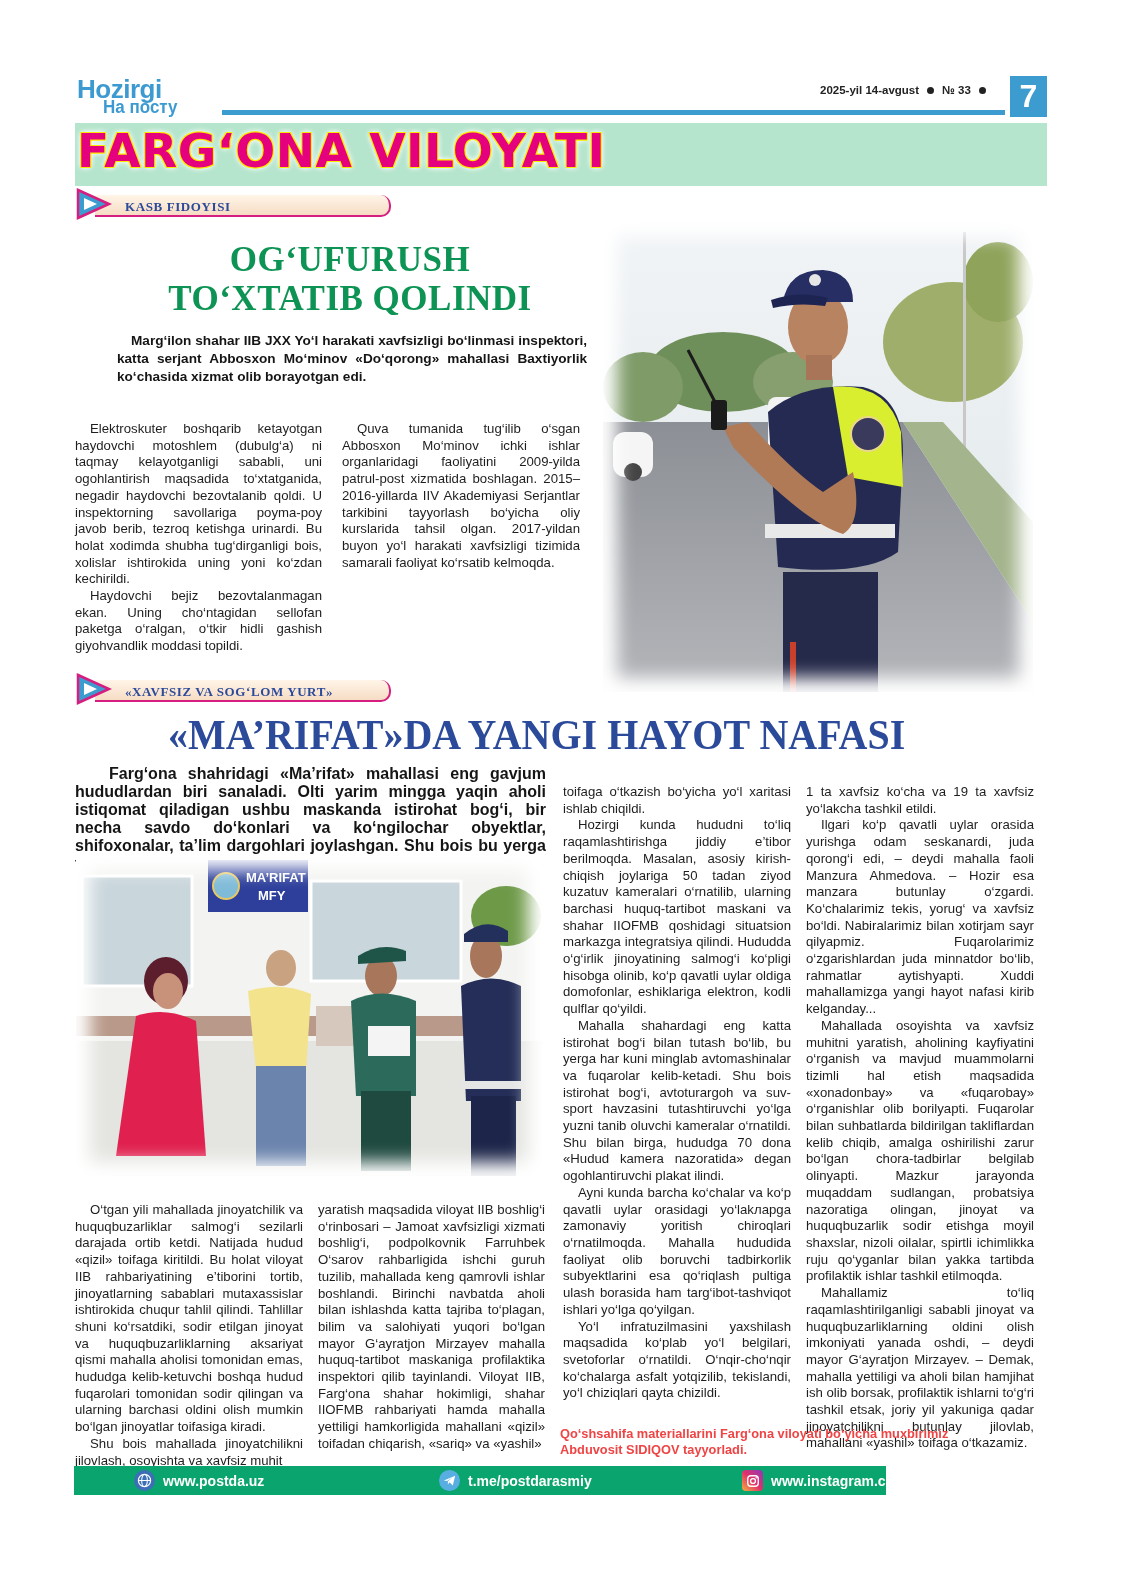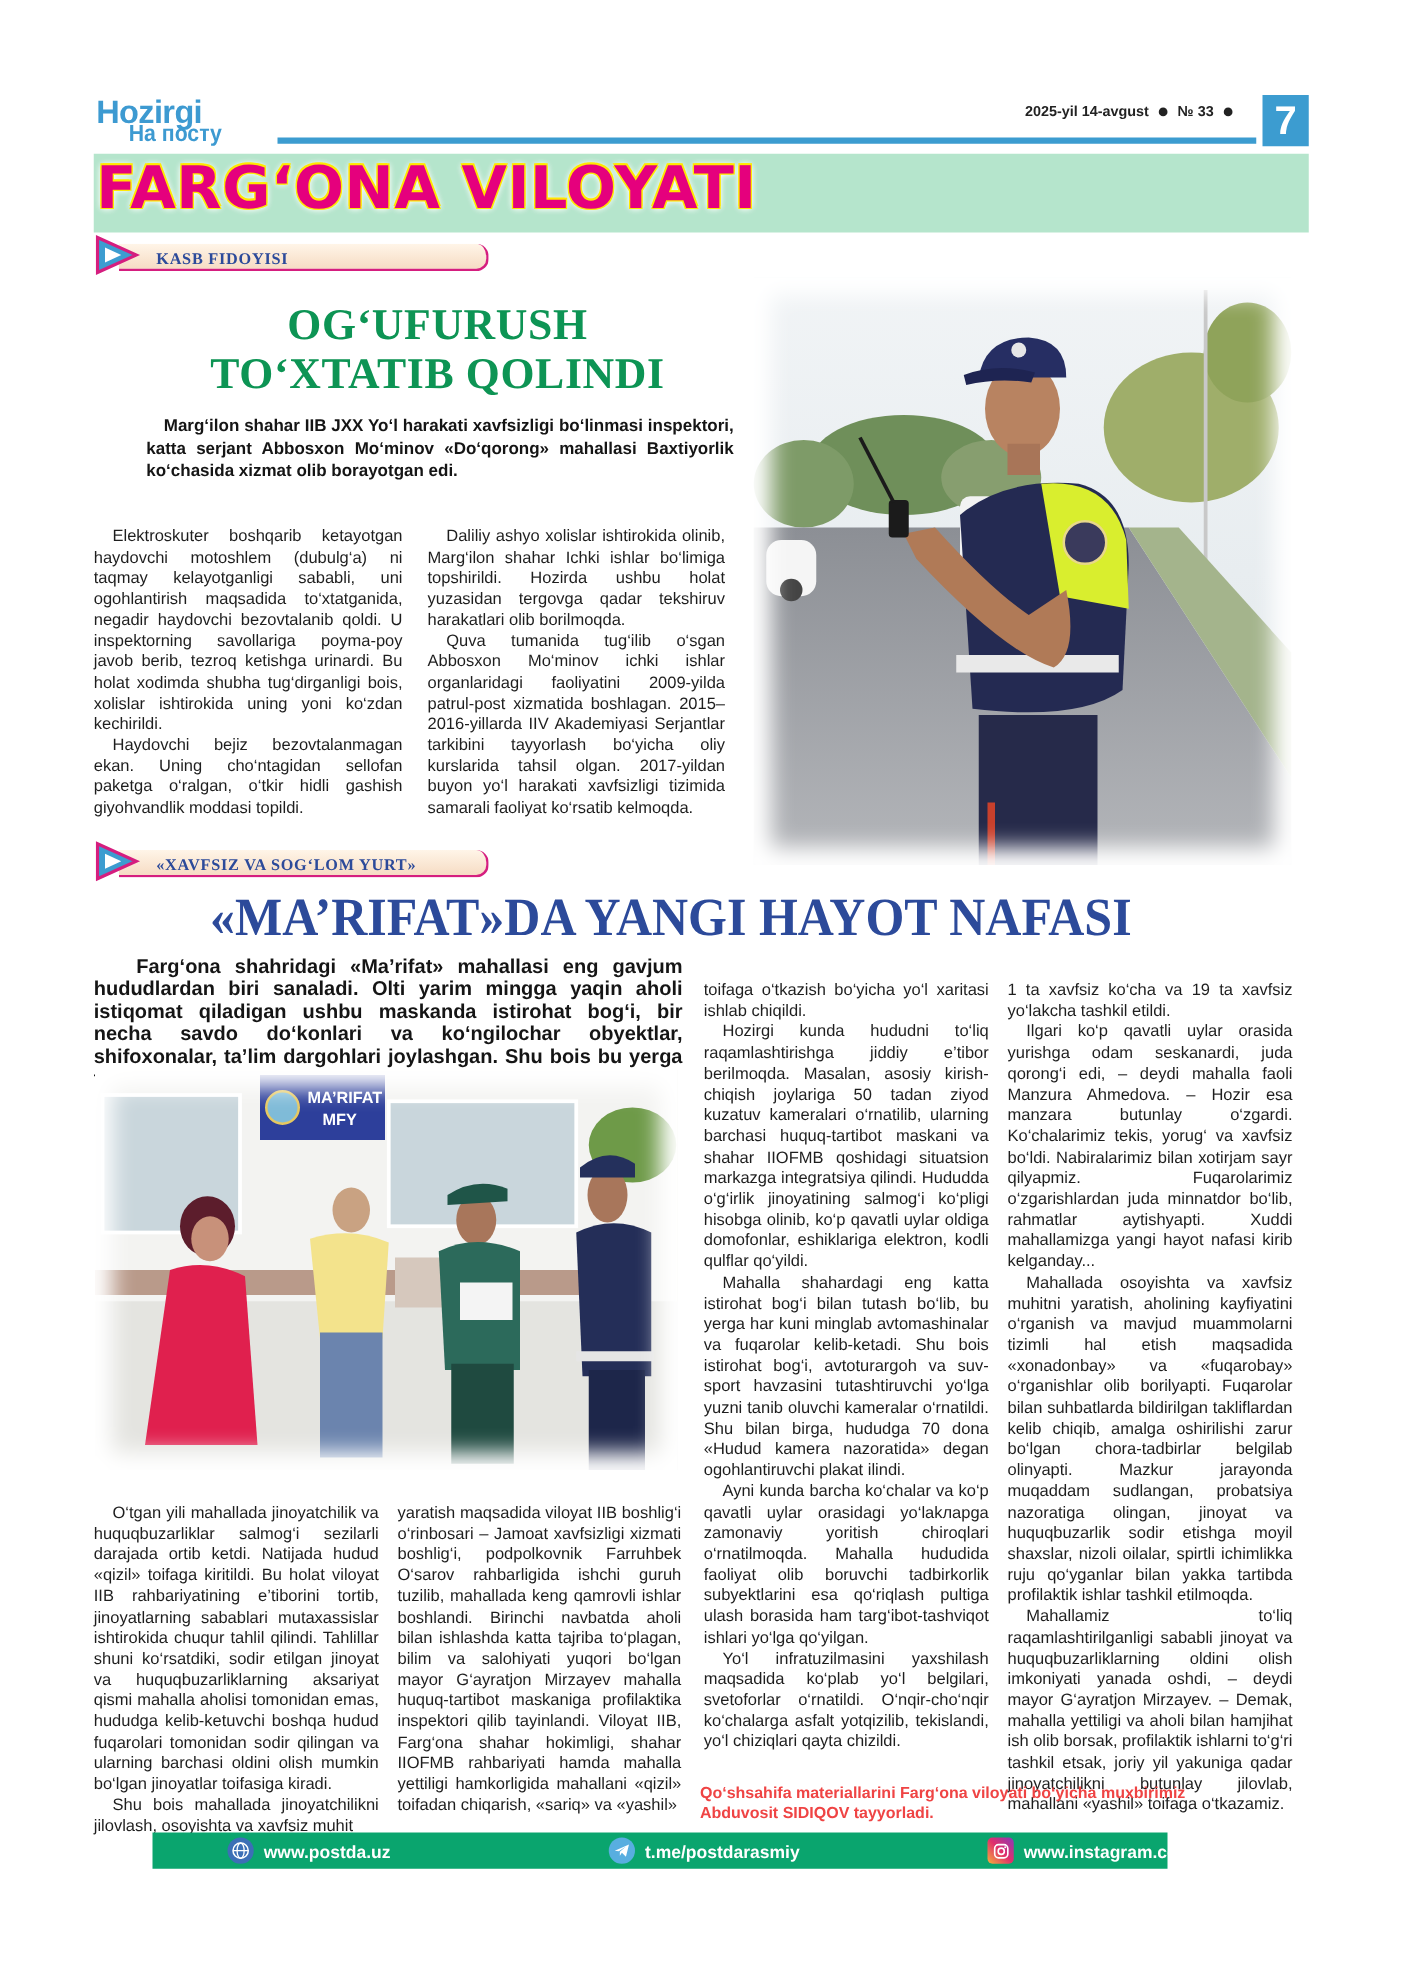"Daliliy ashyo xolislar ishtirokida" p { html: <p>Daliliy ashyo xolislar ishtirokida olinib, Marg‘ilon shahar Ichki ishlar bo‘limiga topshirildi. Hozirda ushbu holat yuzasidan tergovga qadar tekshiruv harakatlari olib borilmoqda.</p> -> none }
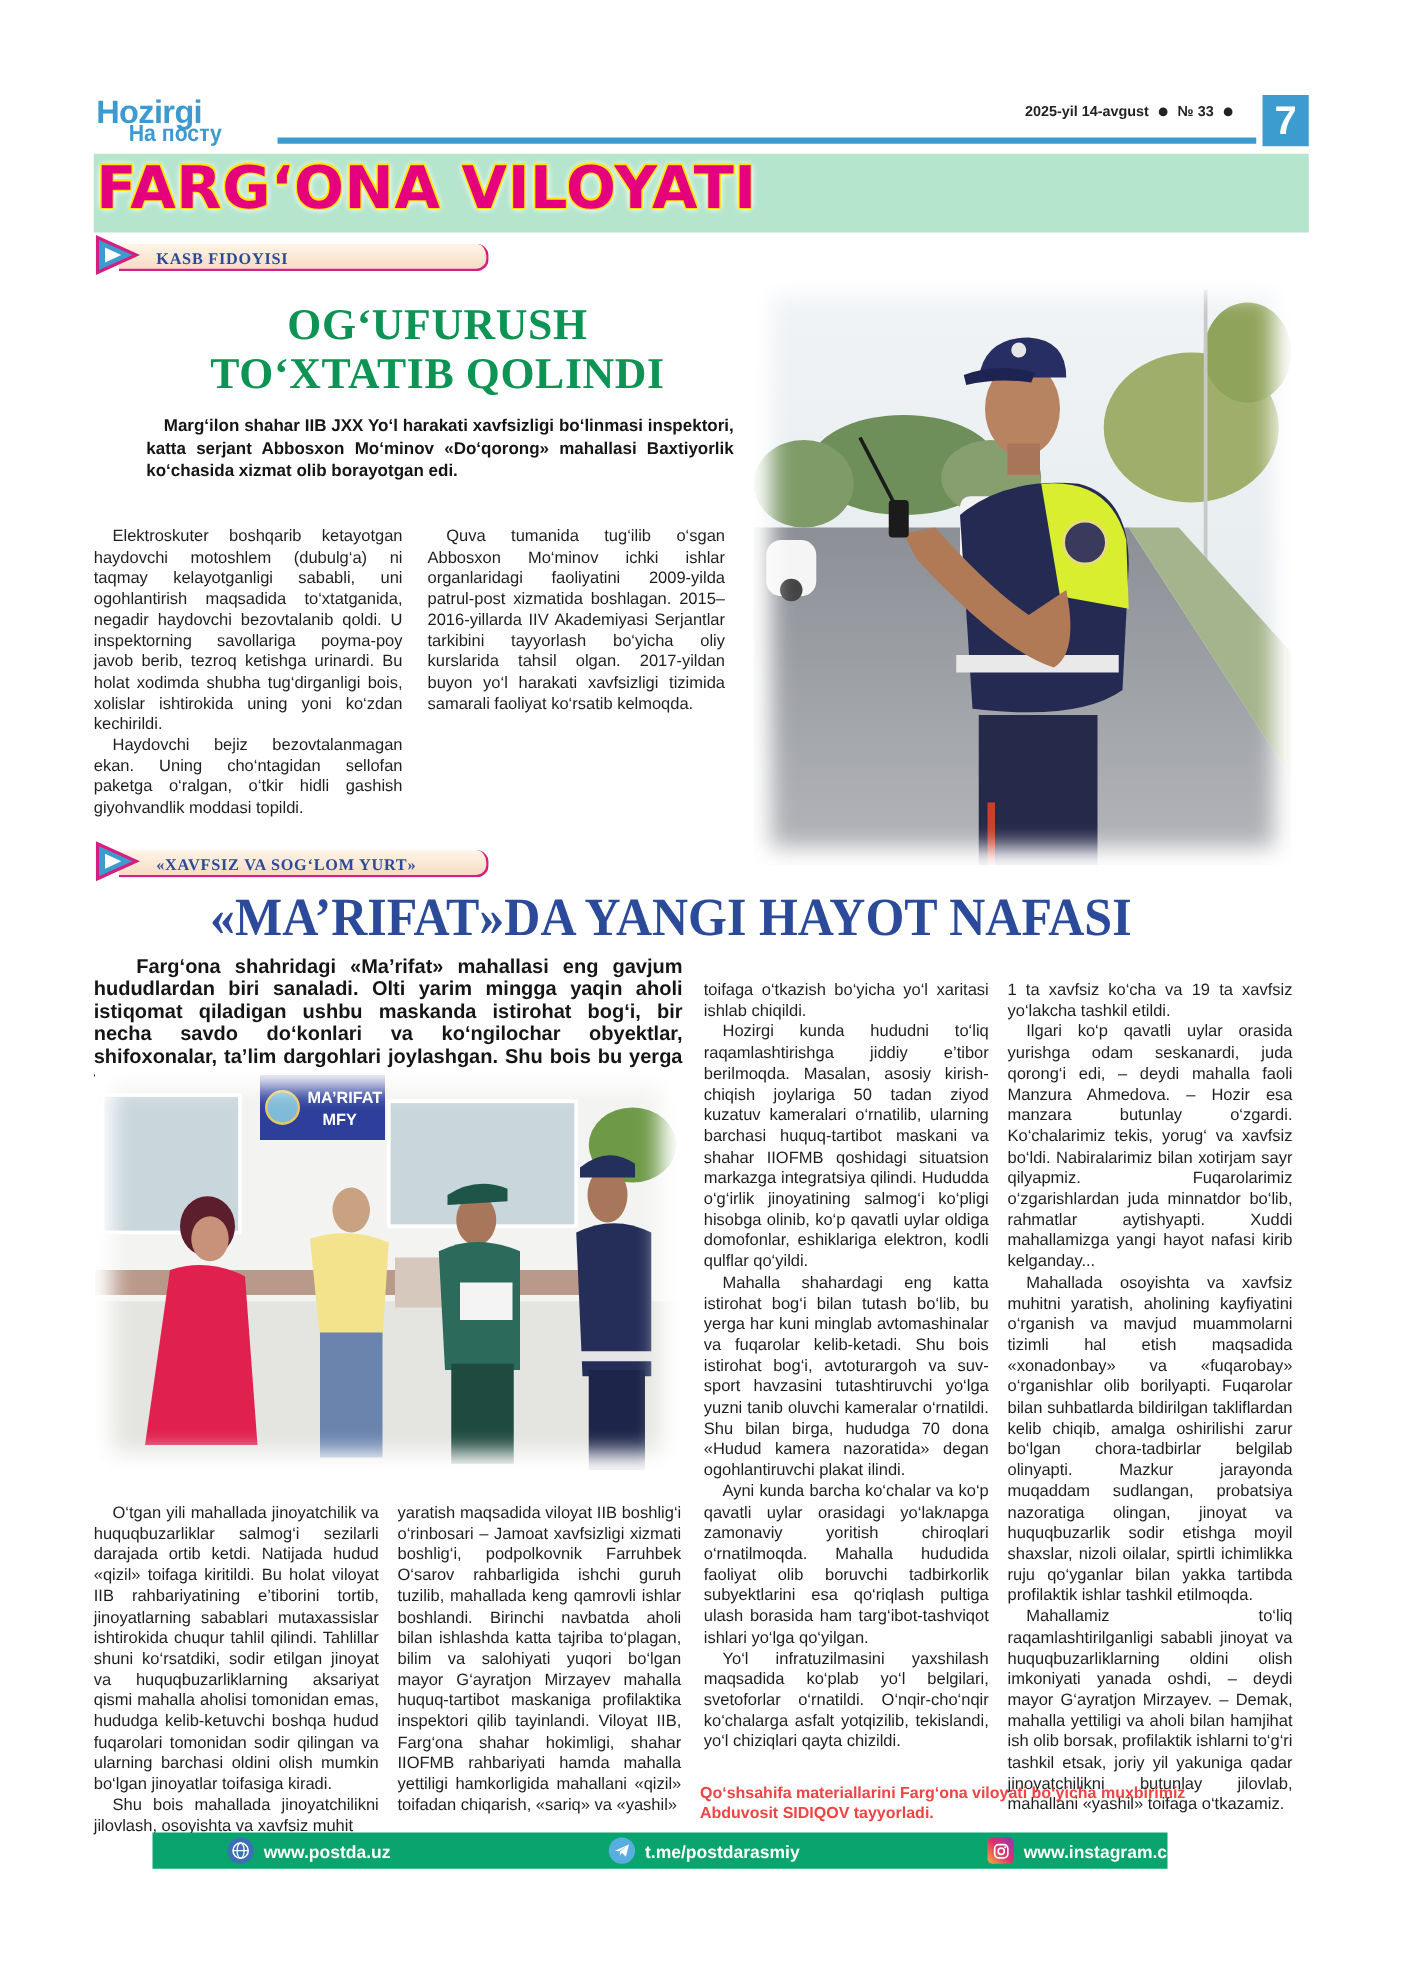"www.postda.uz" .footer { margin-left: 48px -> none }
